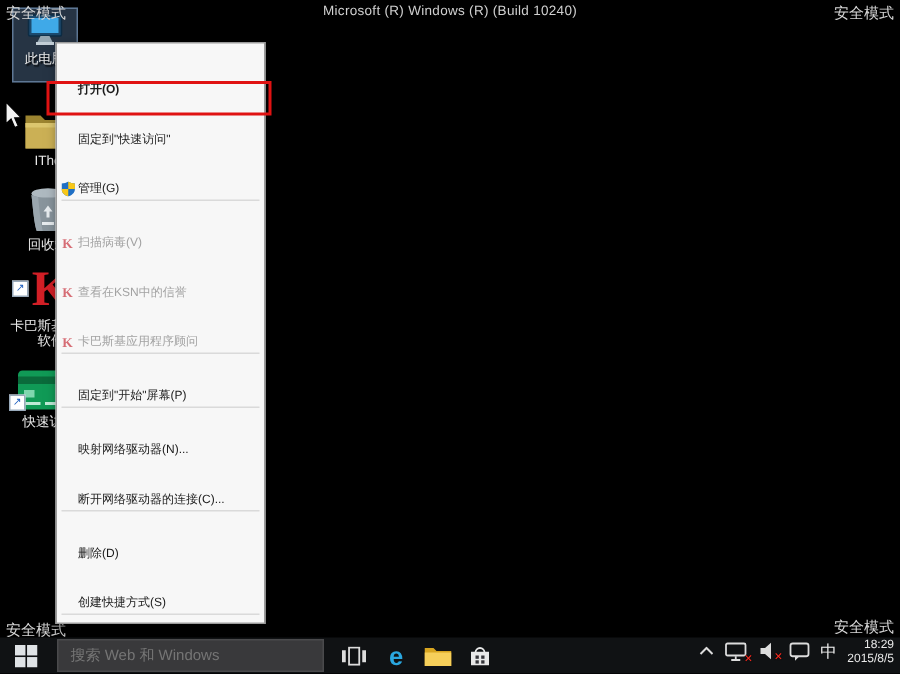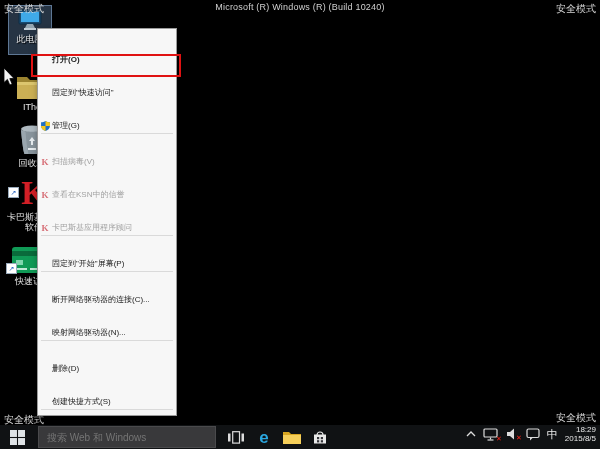"断开网络驱动器的连接(C)..." div.mi { order: before "映射网络驱动器(N)..." -> after "映射网络驱动器(N)..." }
